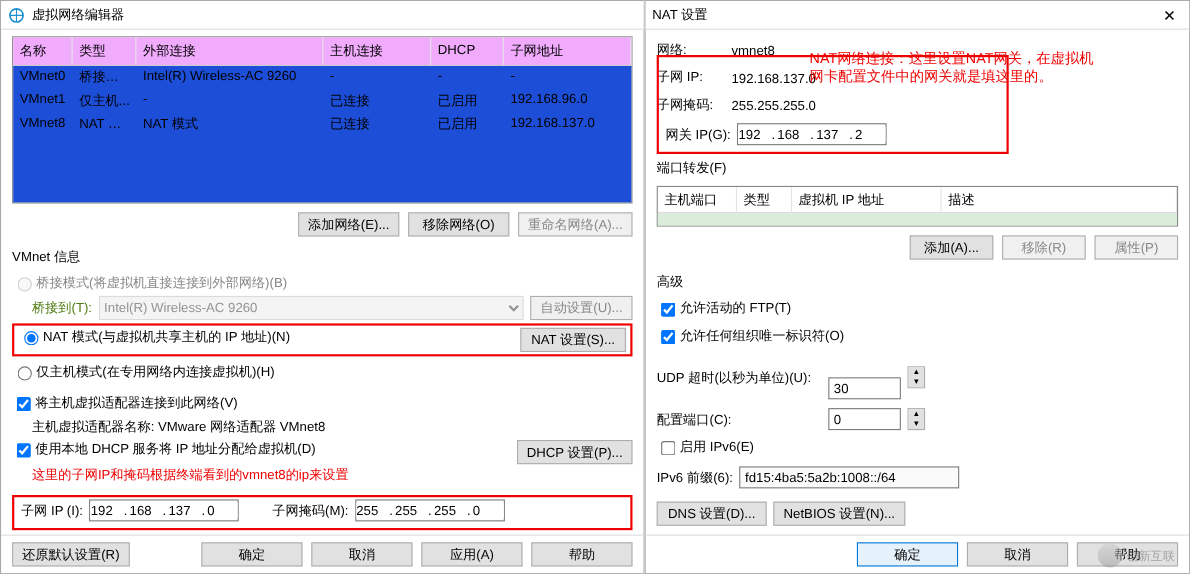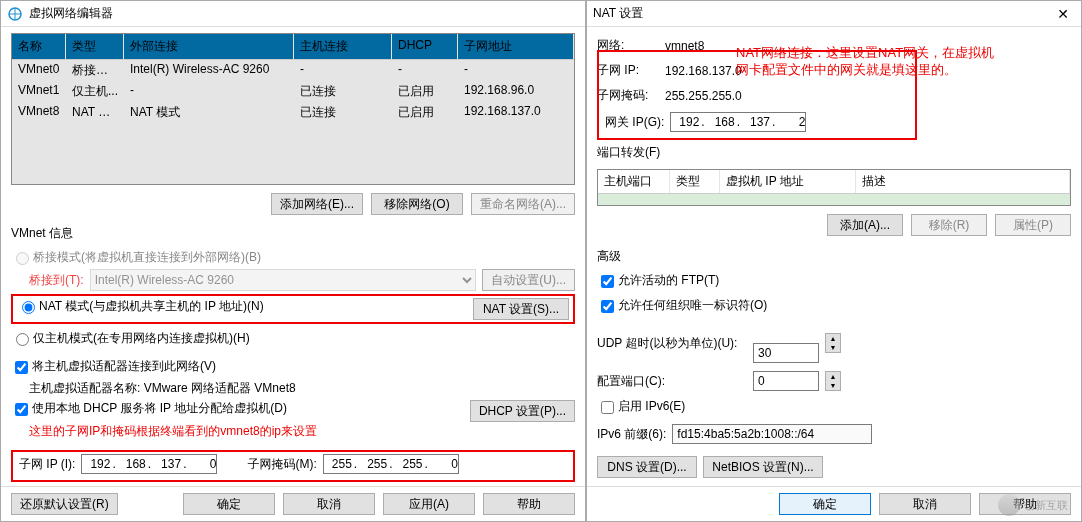"名称" .grid-head { background: #0369a1 -> #f0abfc }
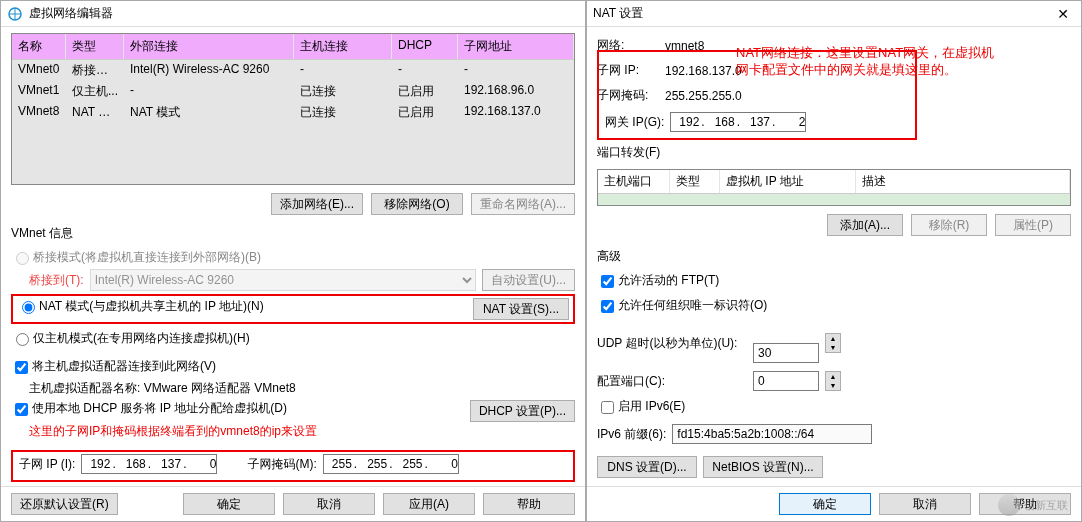"VMnet0" .grid-body { background: #e5e5e5 -> #1d4ed8 }
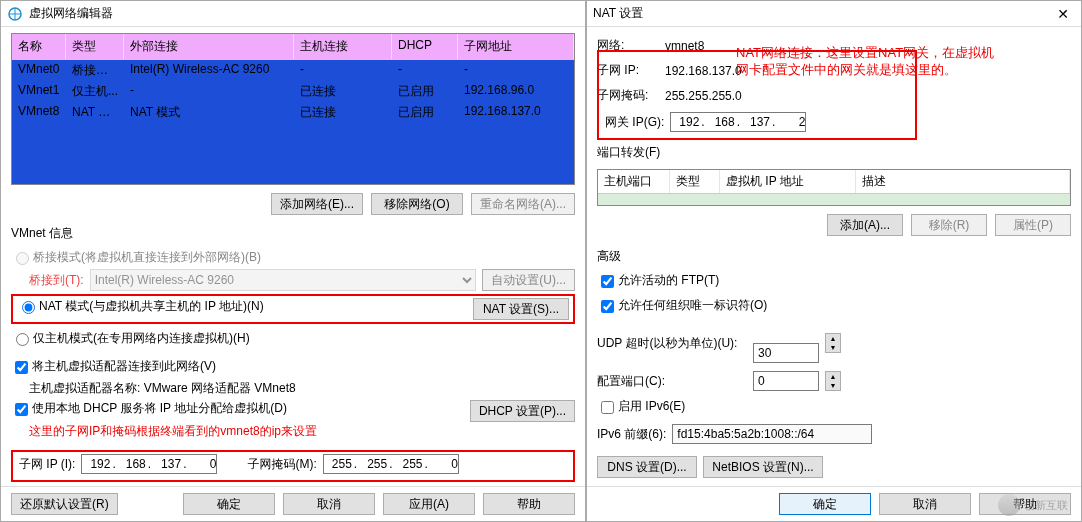"192" .ip-input input { text-align: right -> left }
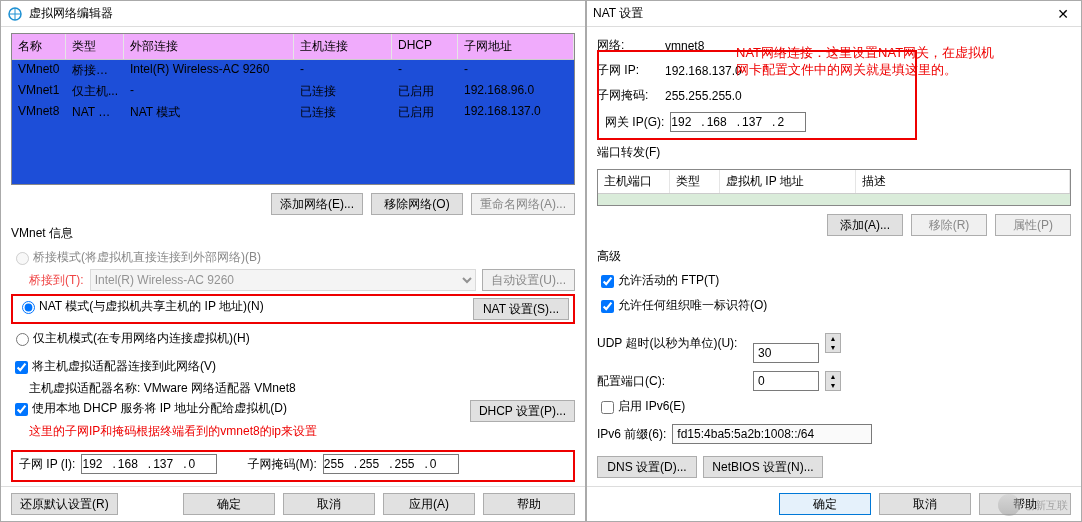"桥接到(T):" span { color: #ef4444 -> #4d7c0f }
